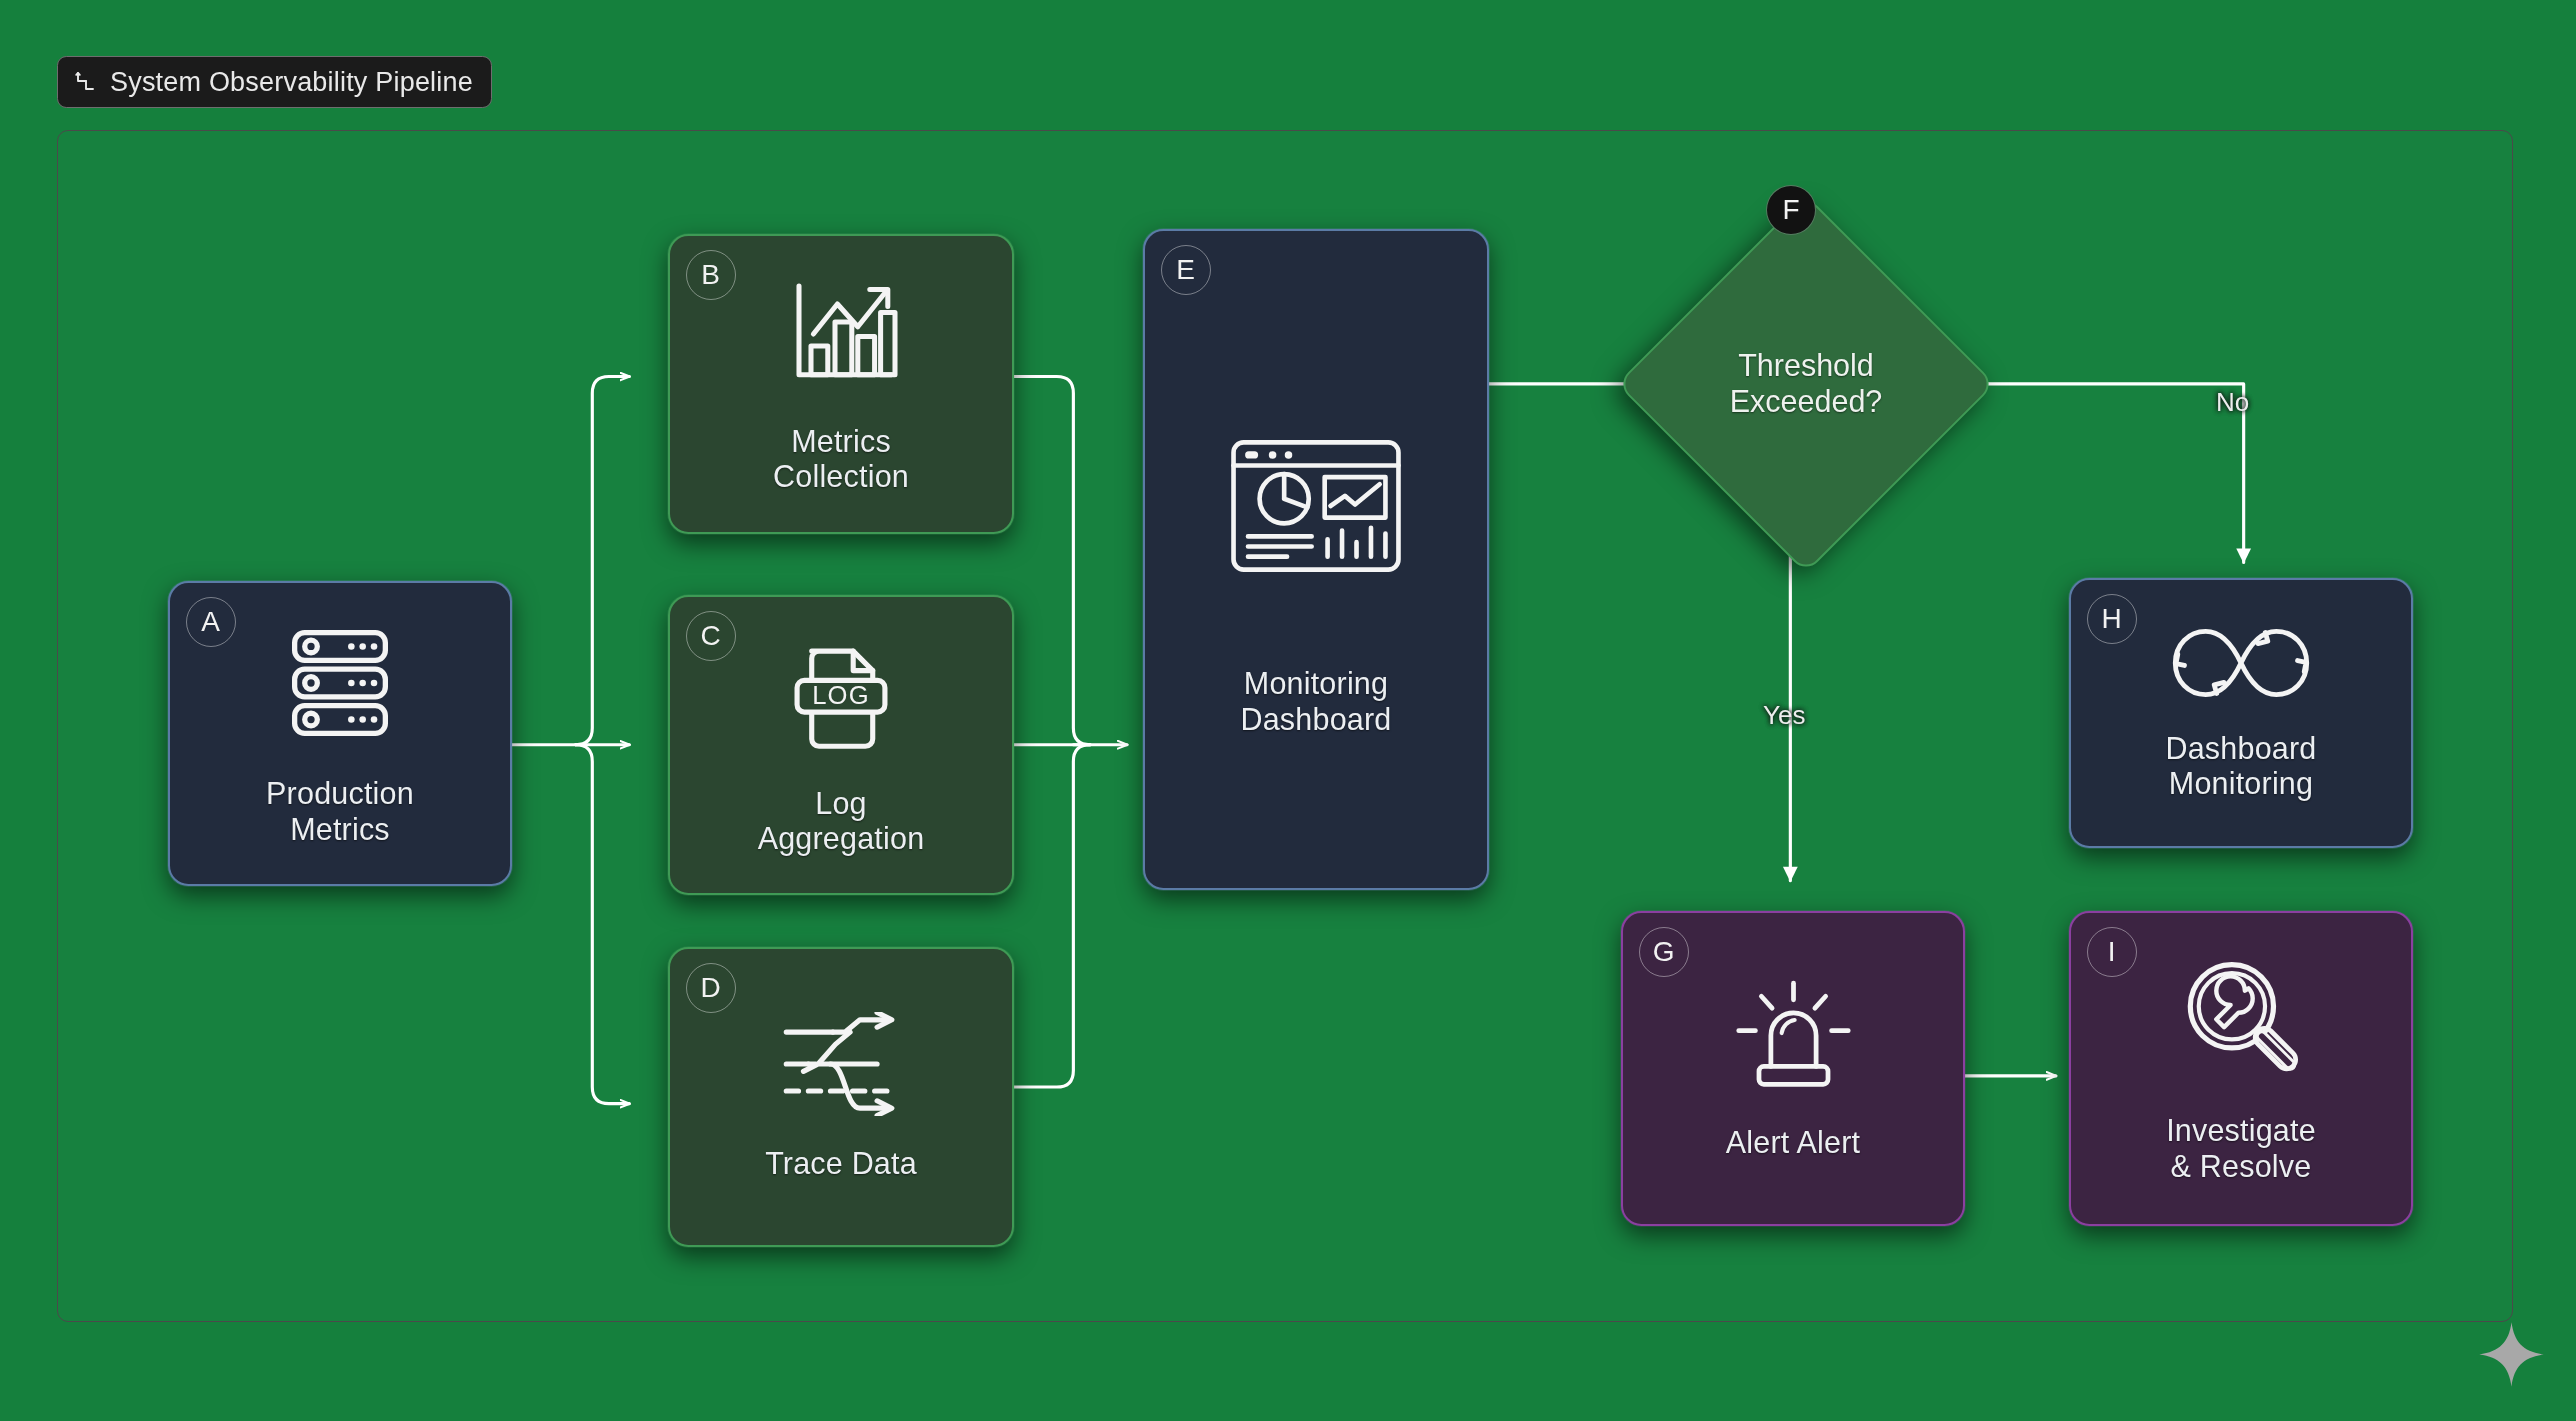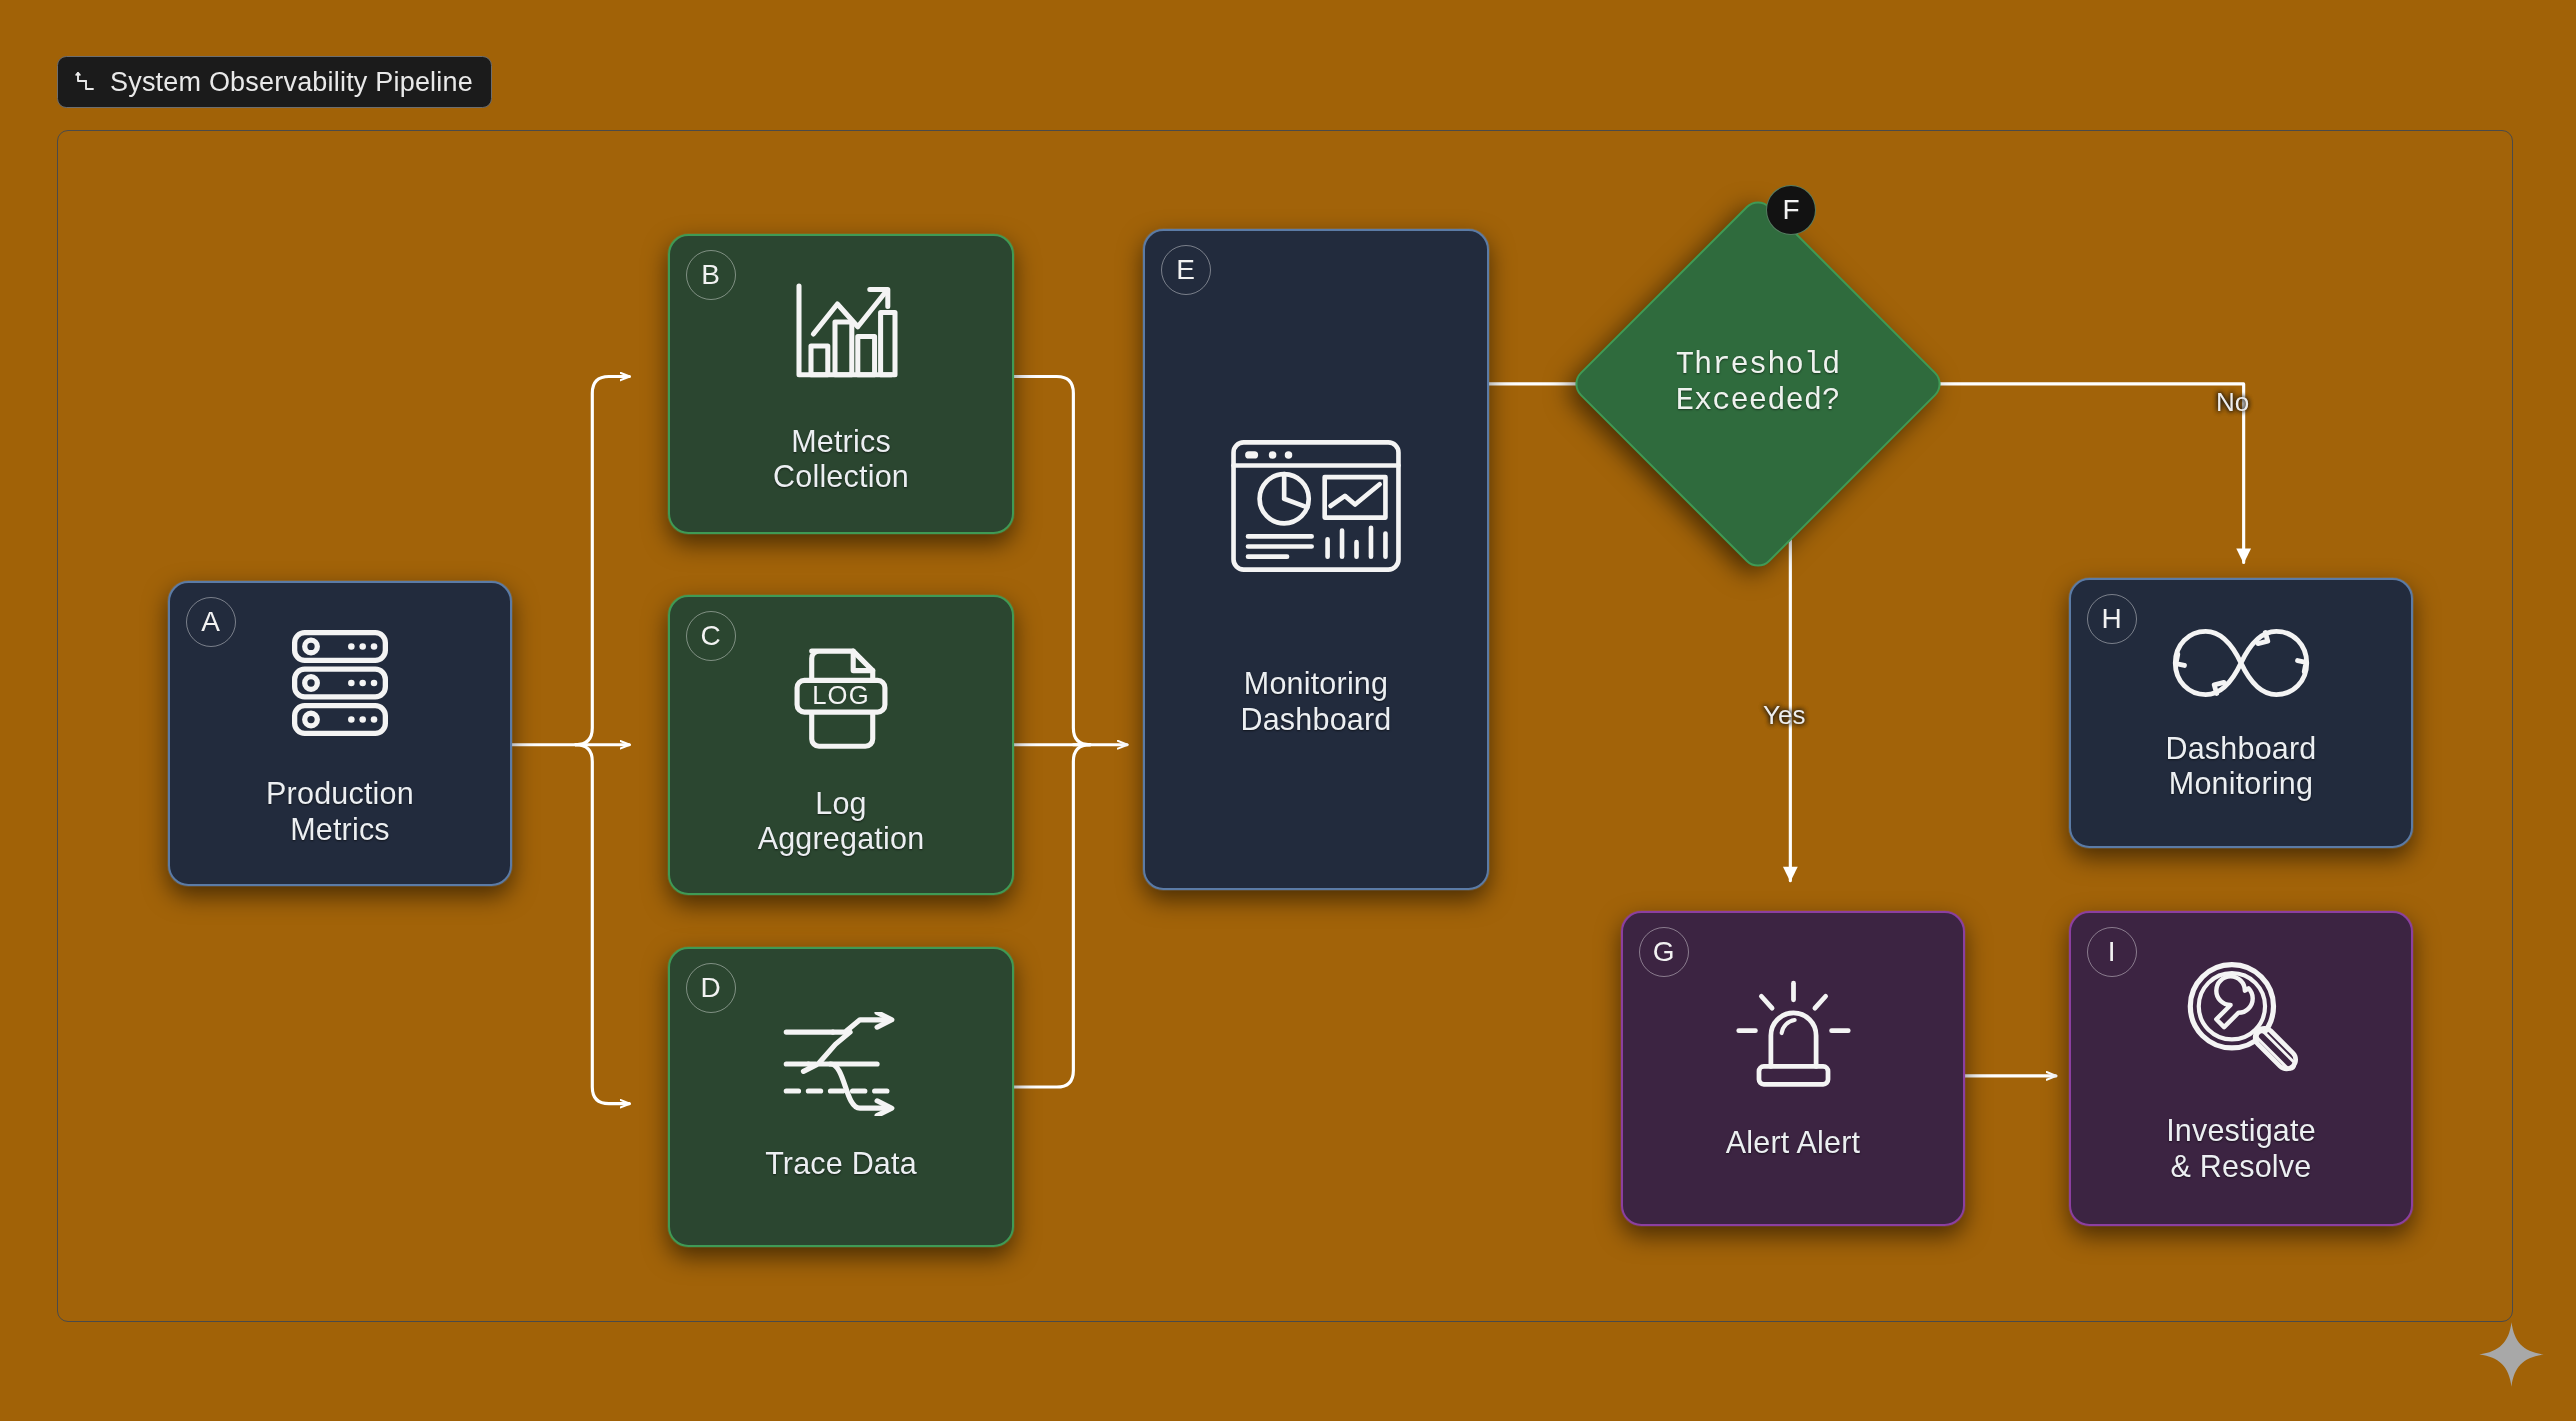"System Observability Pipeline" #stage { background: #a16207 -> #15803d }
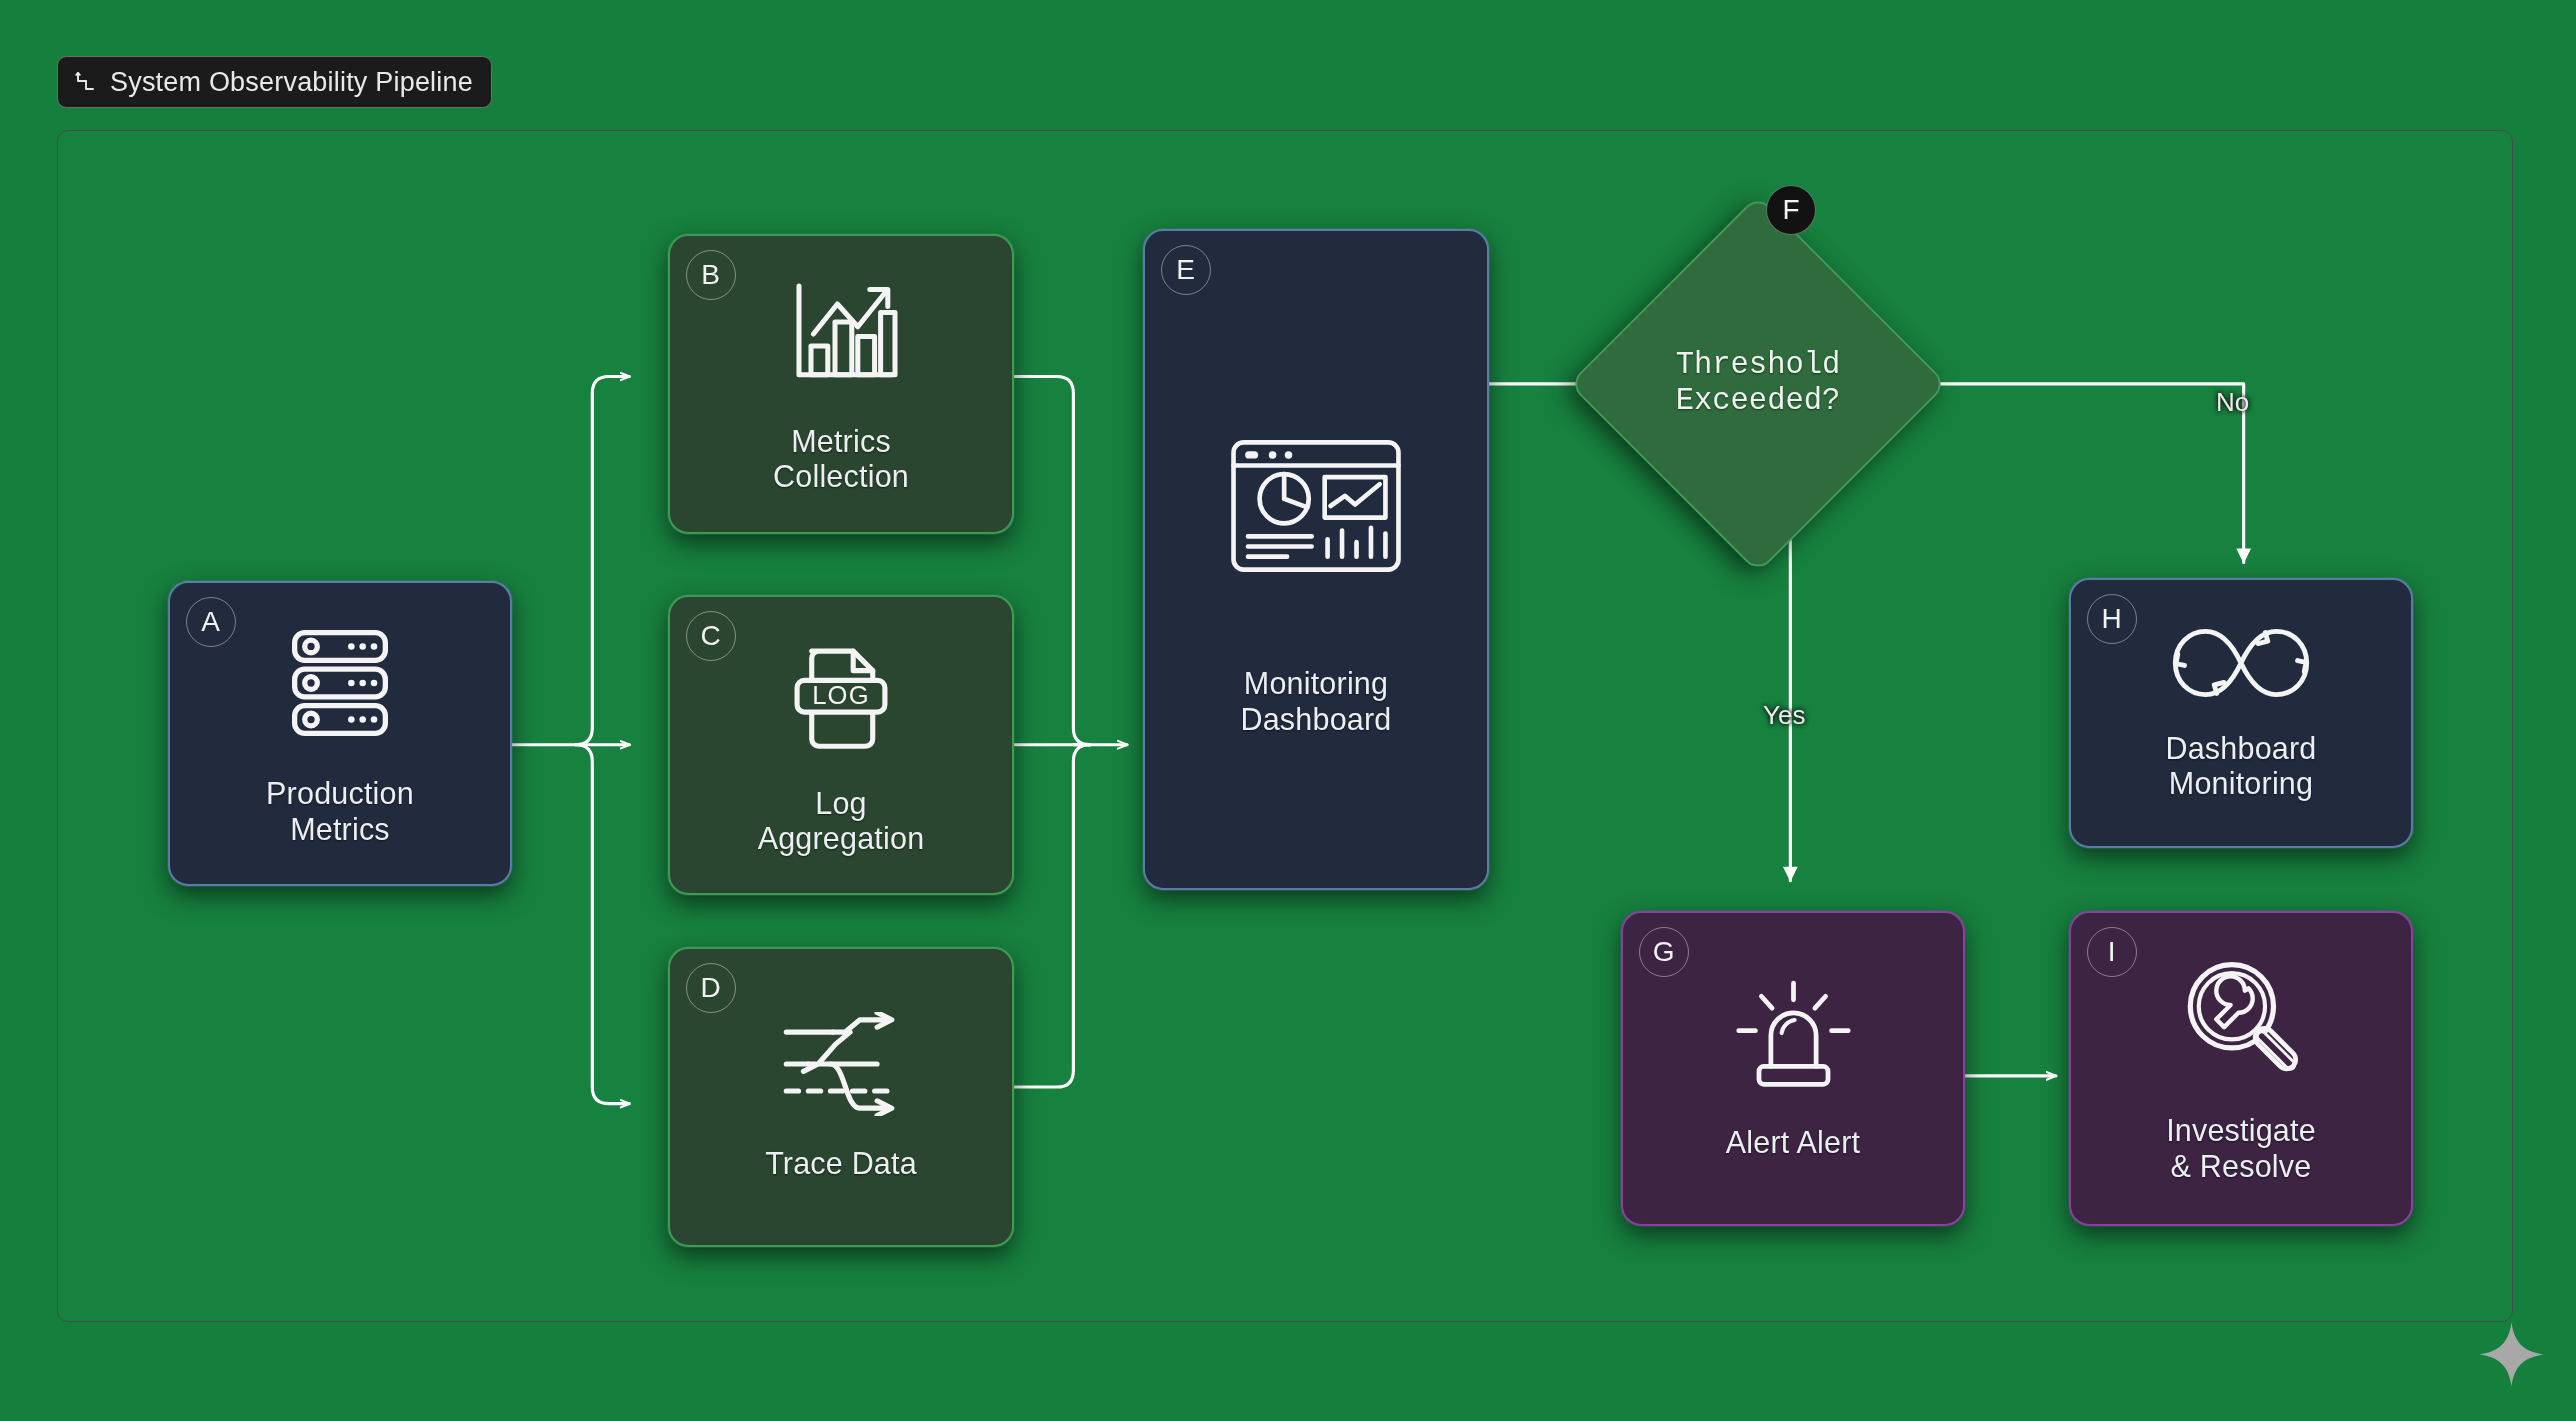"Threshold" div { font-family: Liberation Mono, monospace -> none; left: 1624px -> 1672px }
